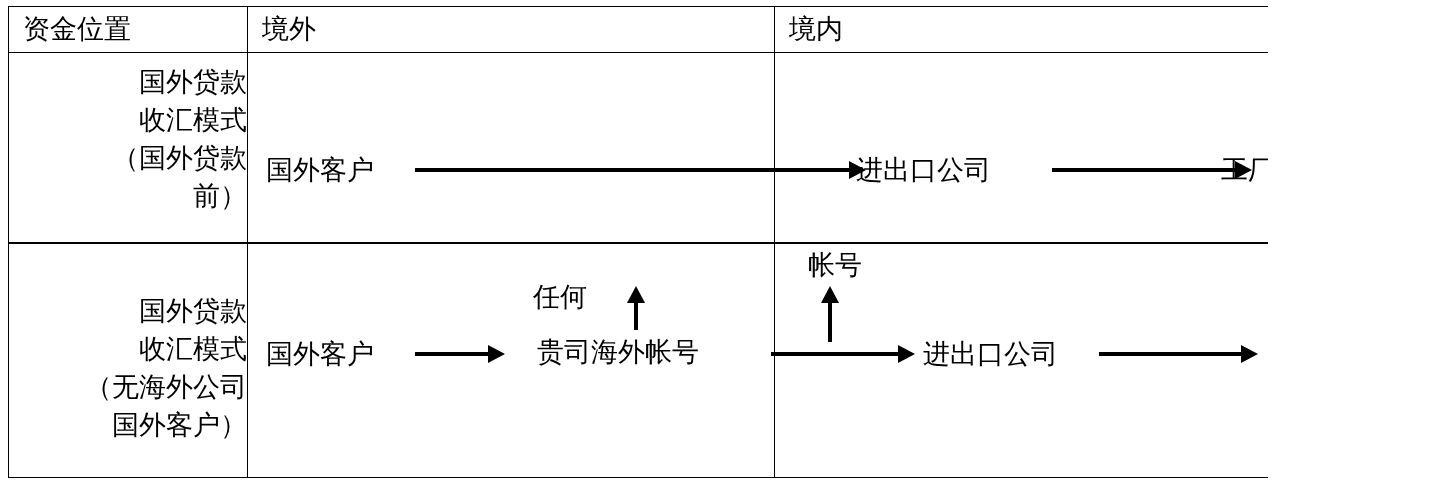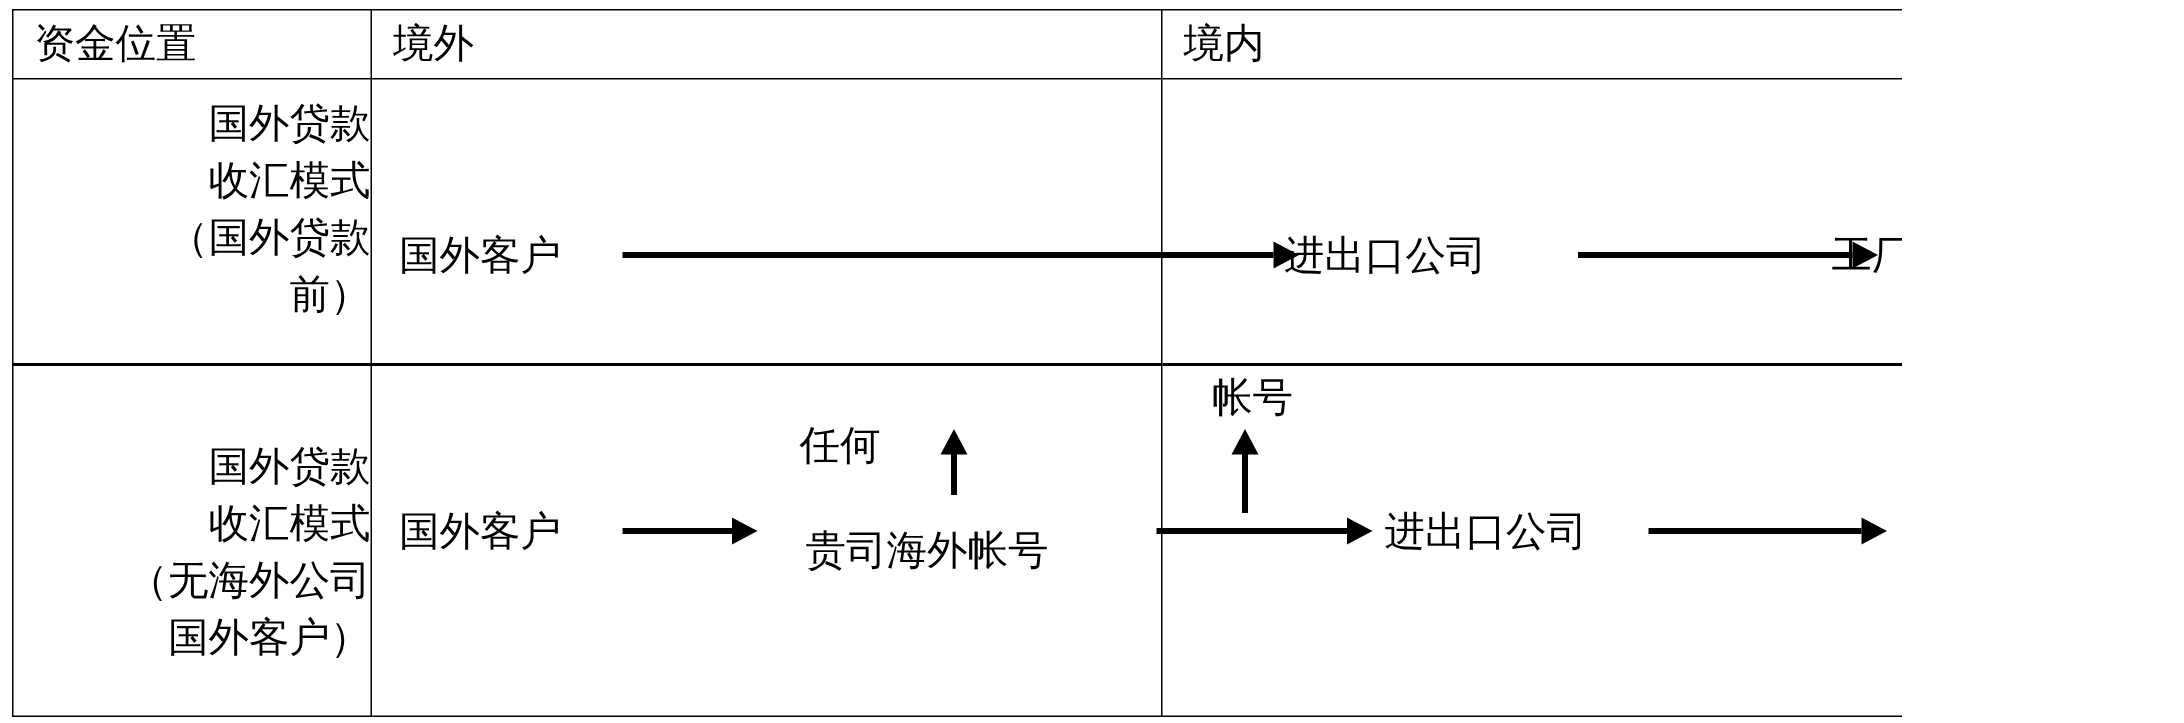"贵司海外帐号" div.node { top: 110px -> 95px }
